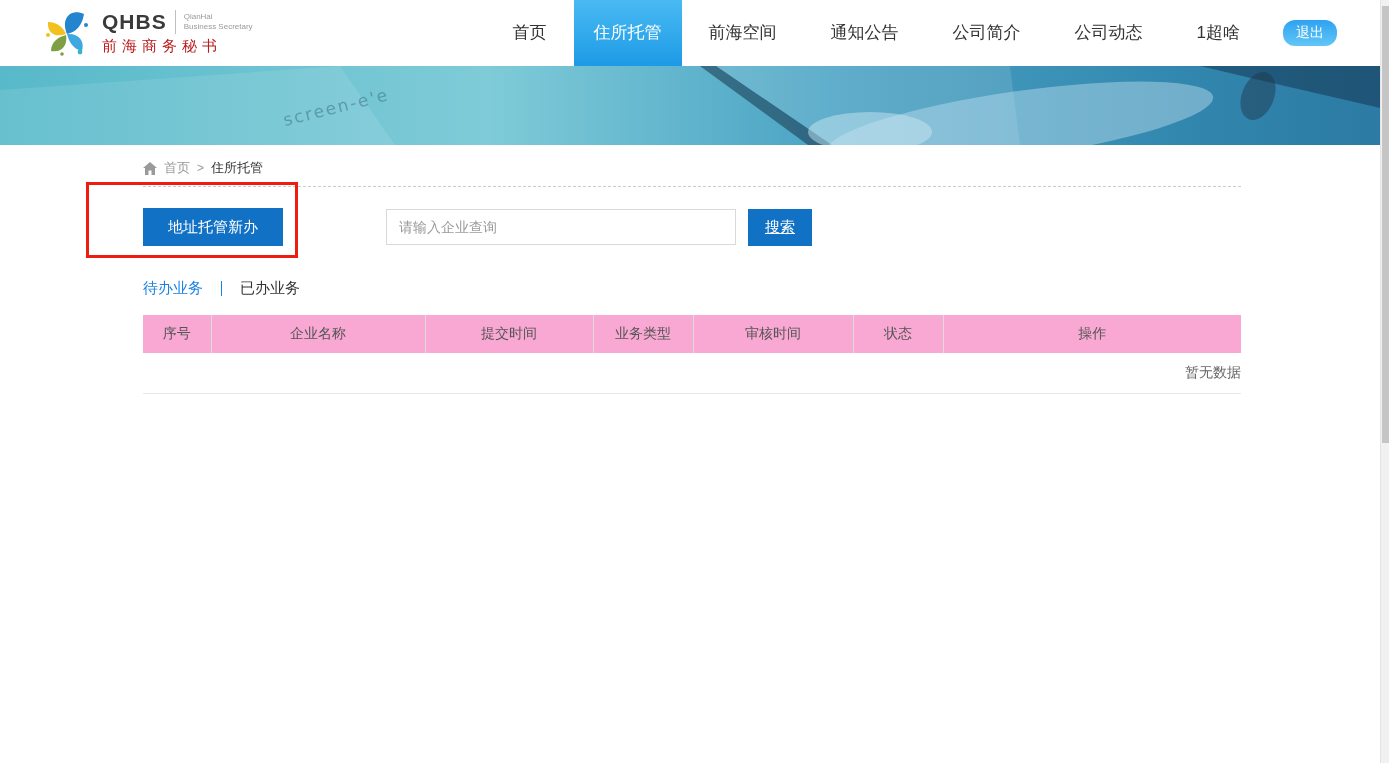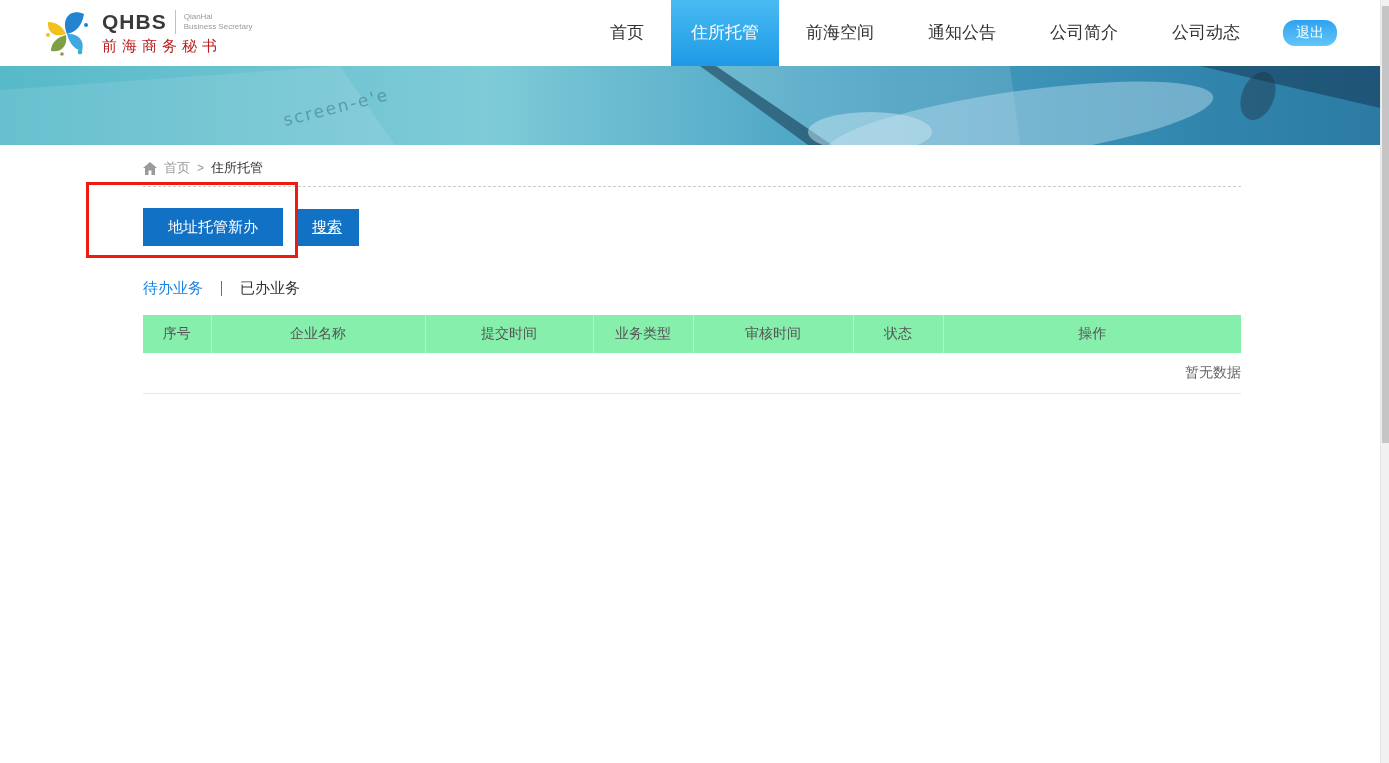"1超啥" a.nav-item { html: none -> <a>1超啥</a> }
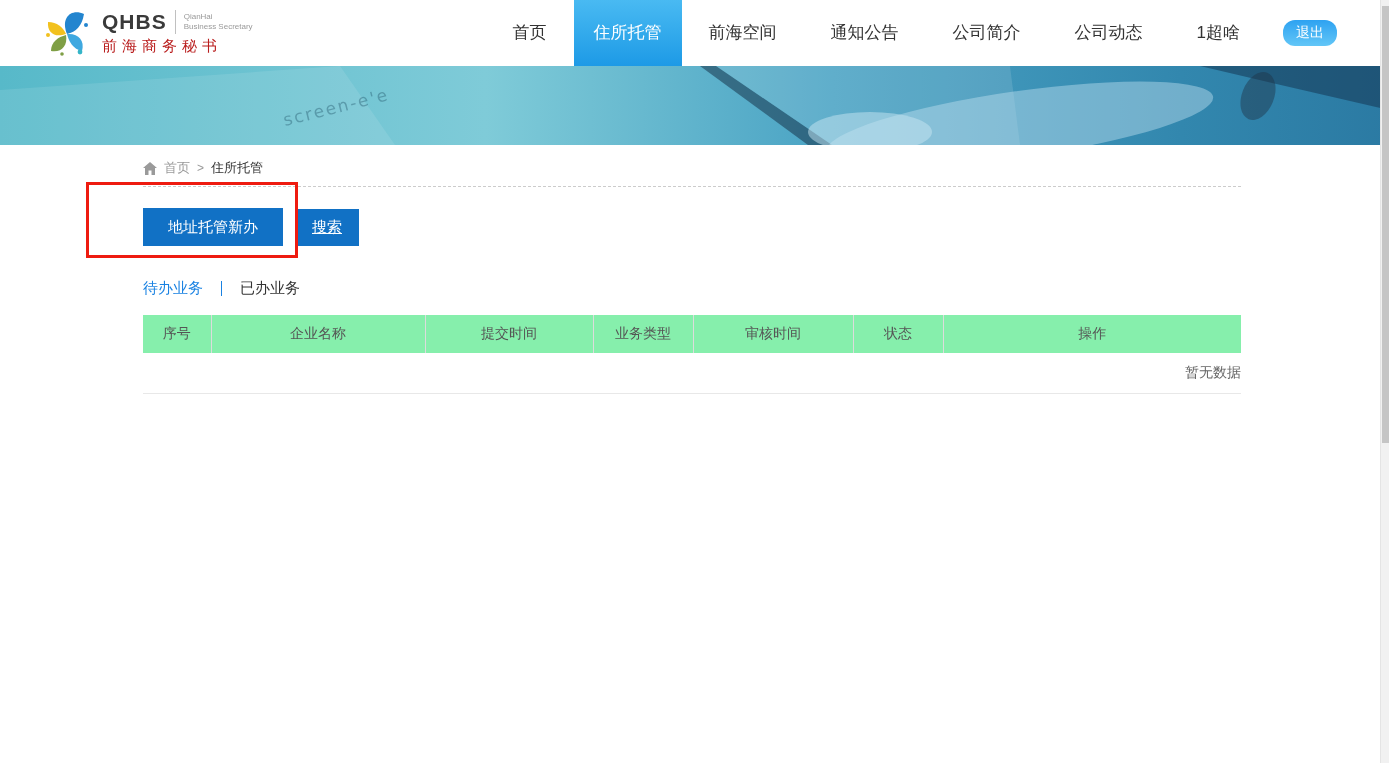"请输入企业查询" input.search-input { html: none -> <input> }
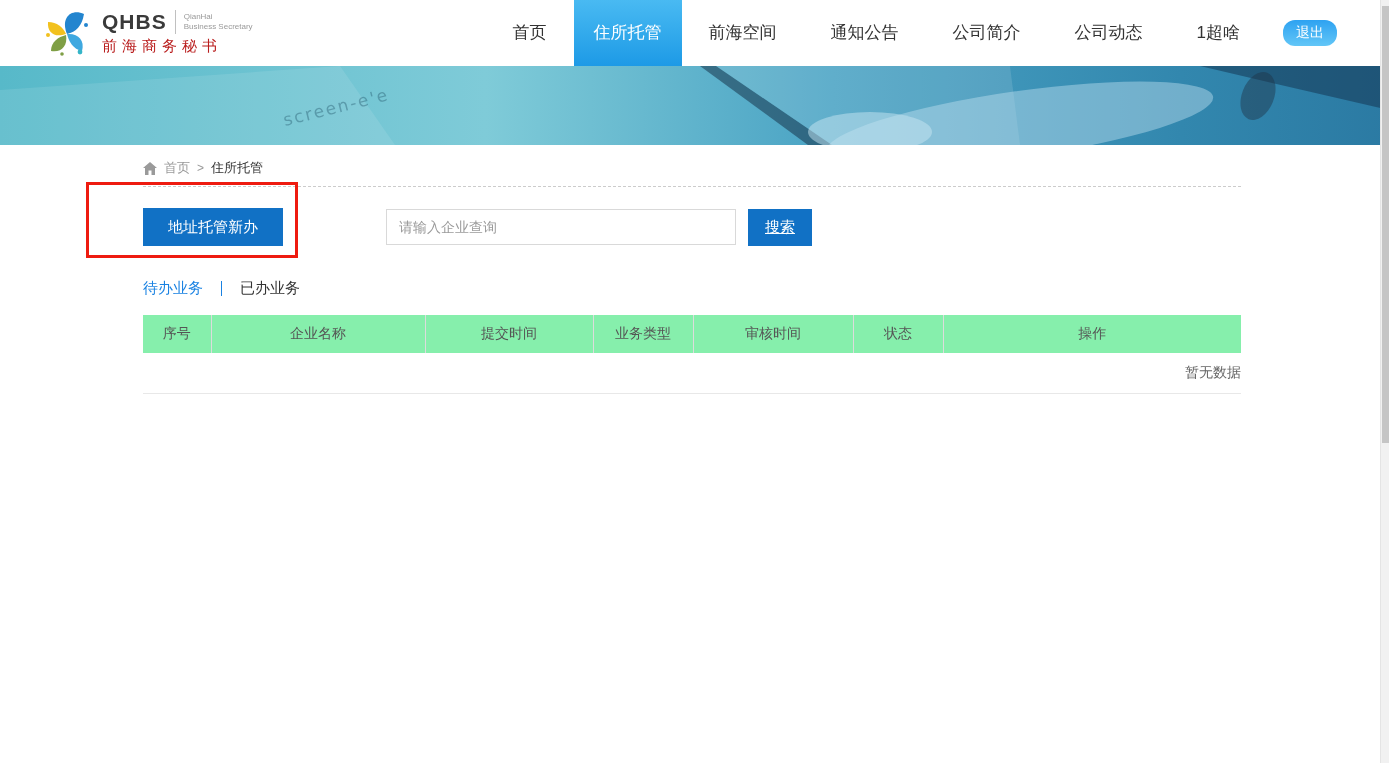"序号" thead th { background: #86efac -> #f9a8d4 }
